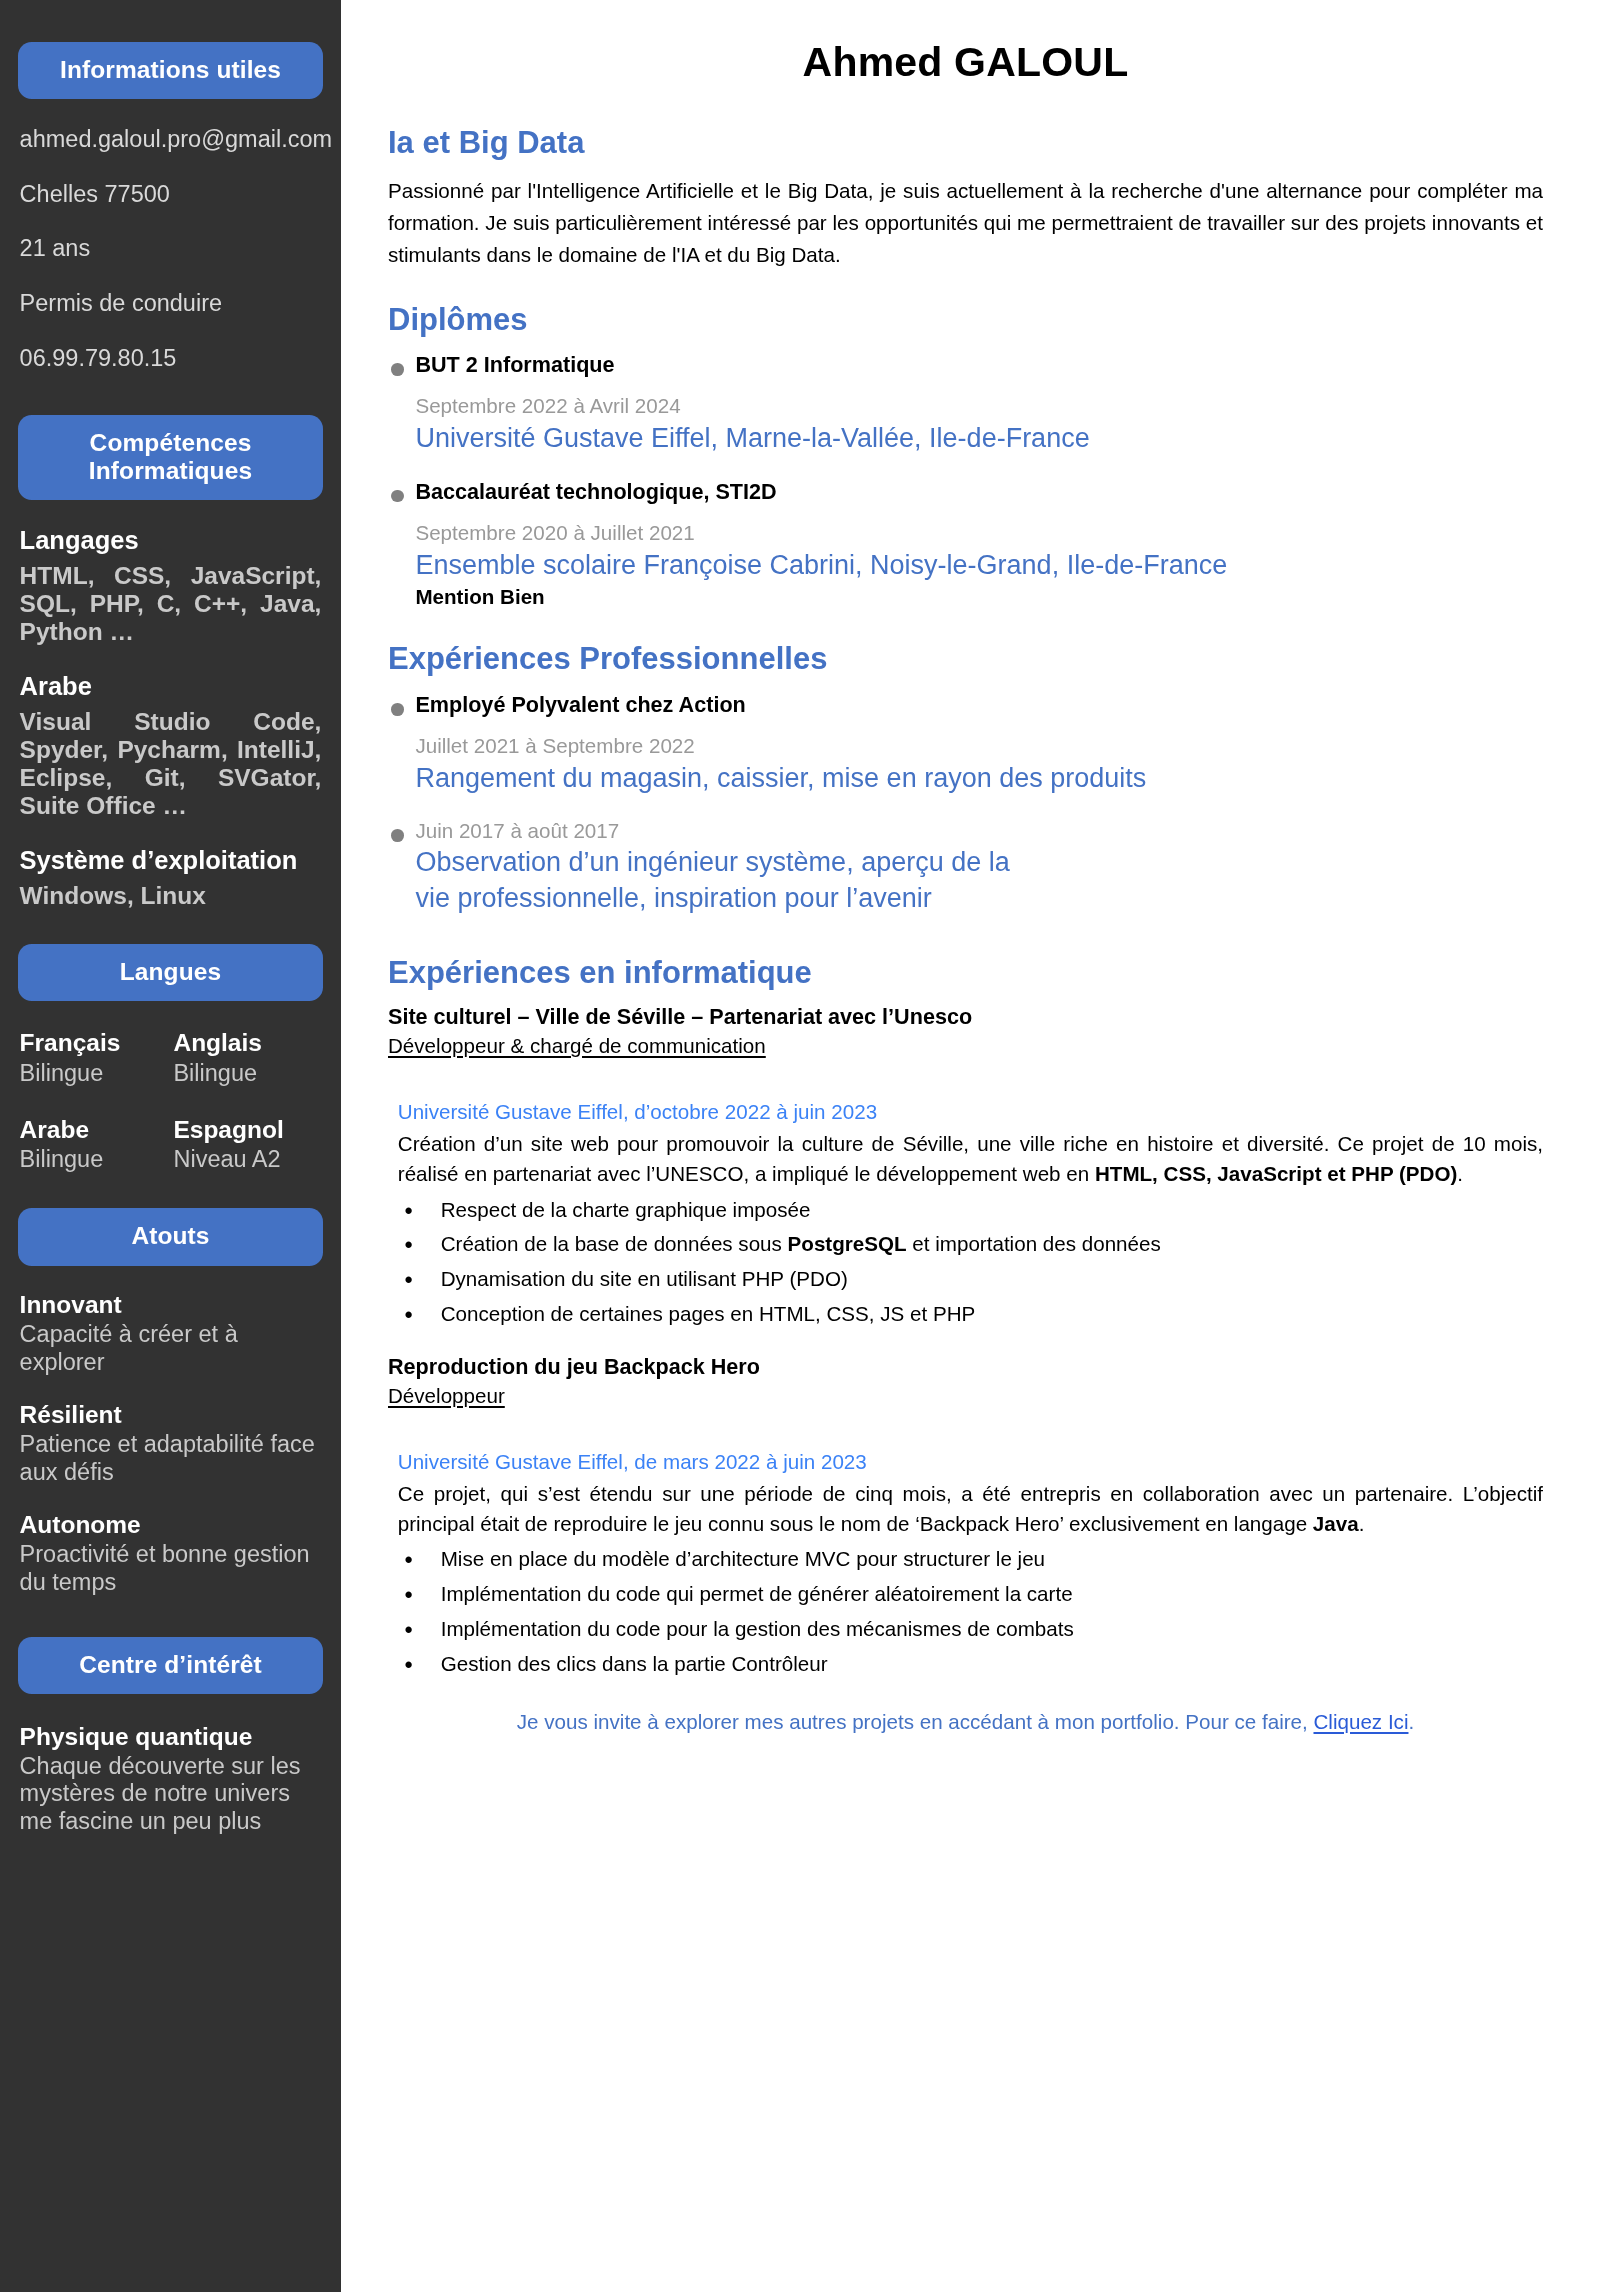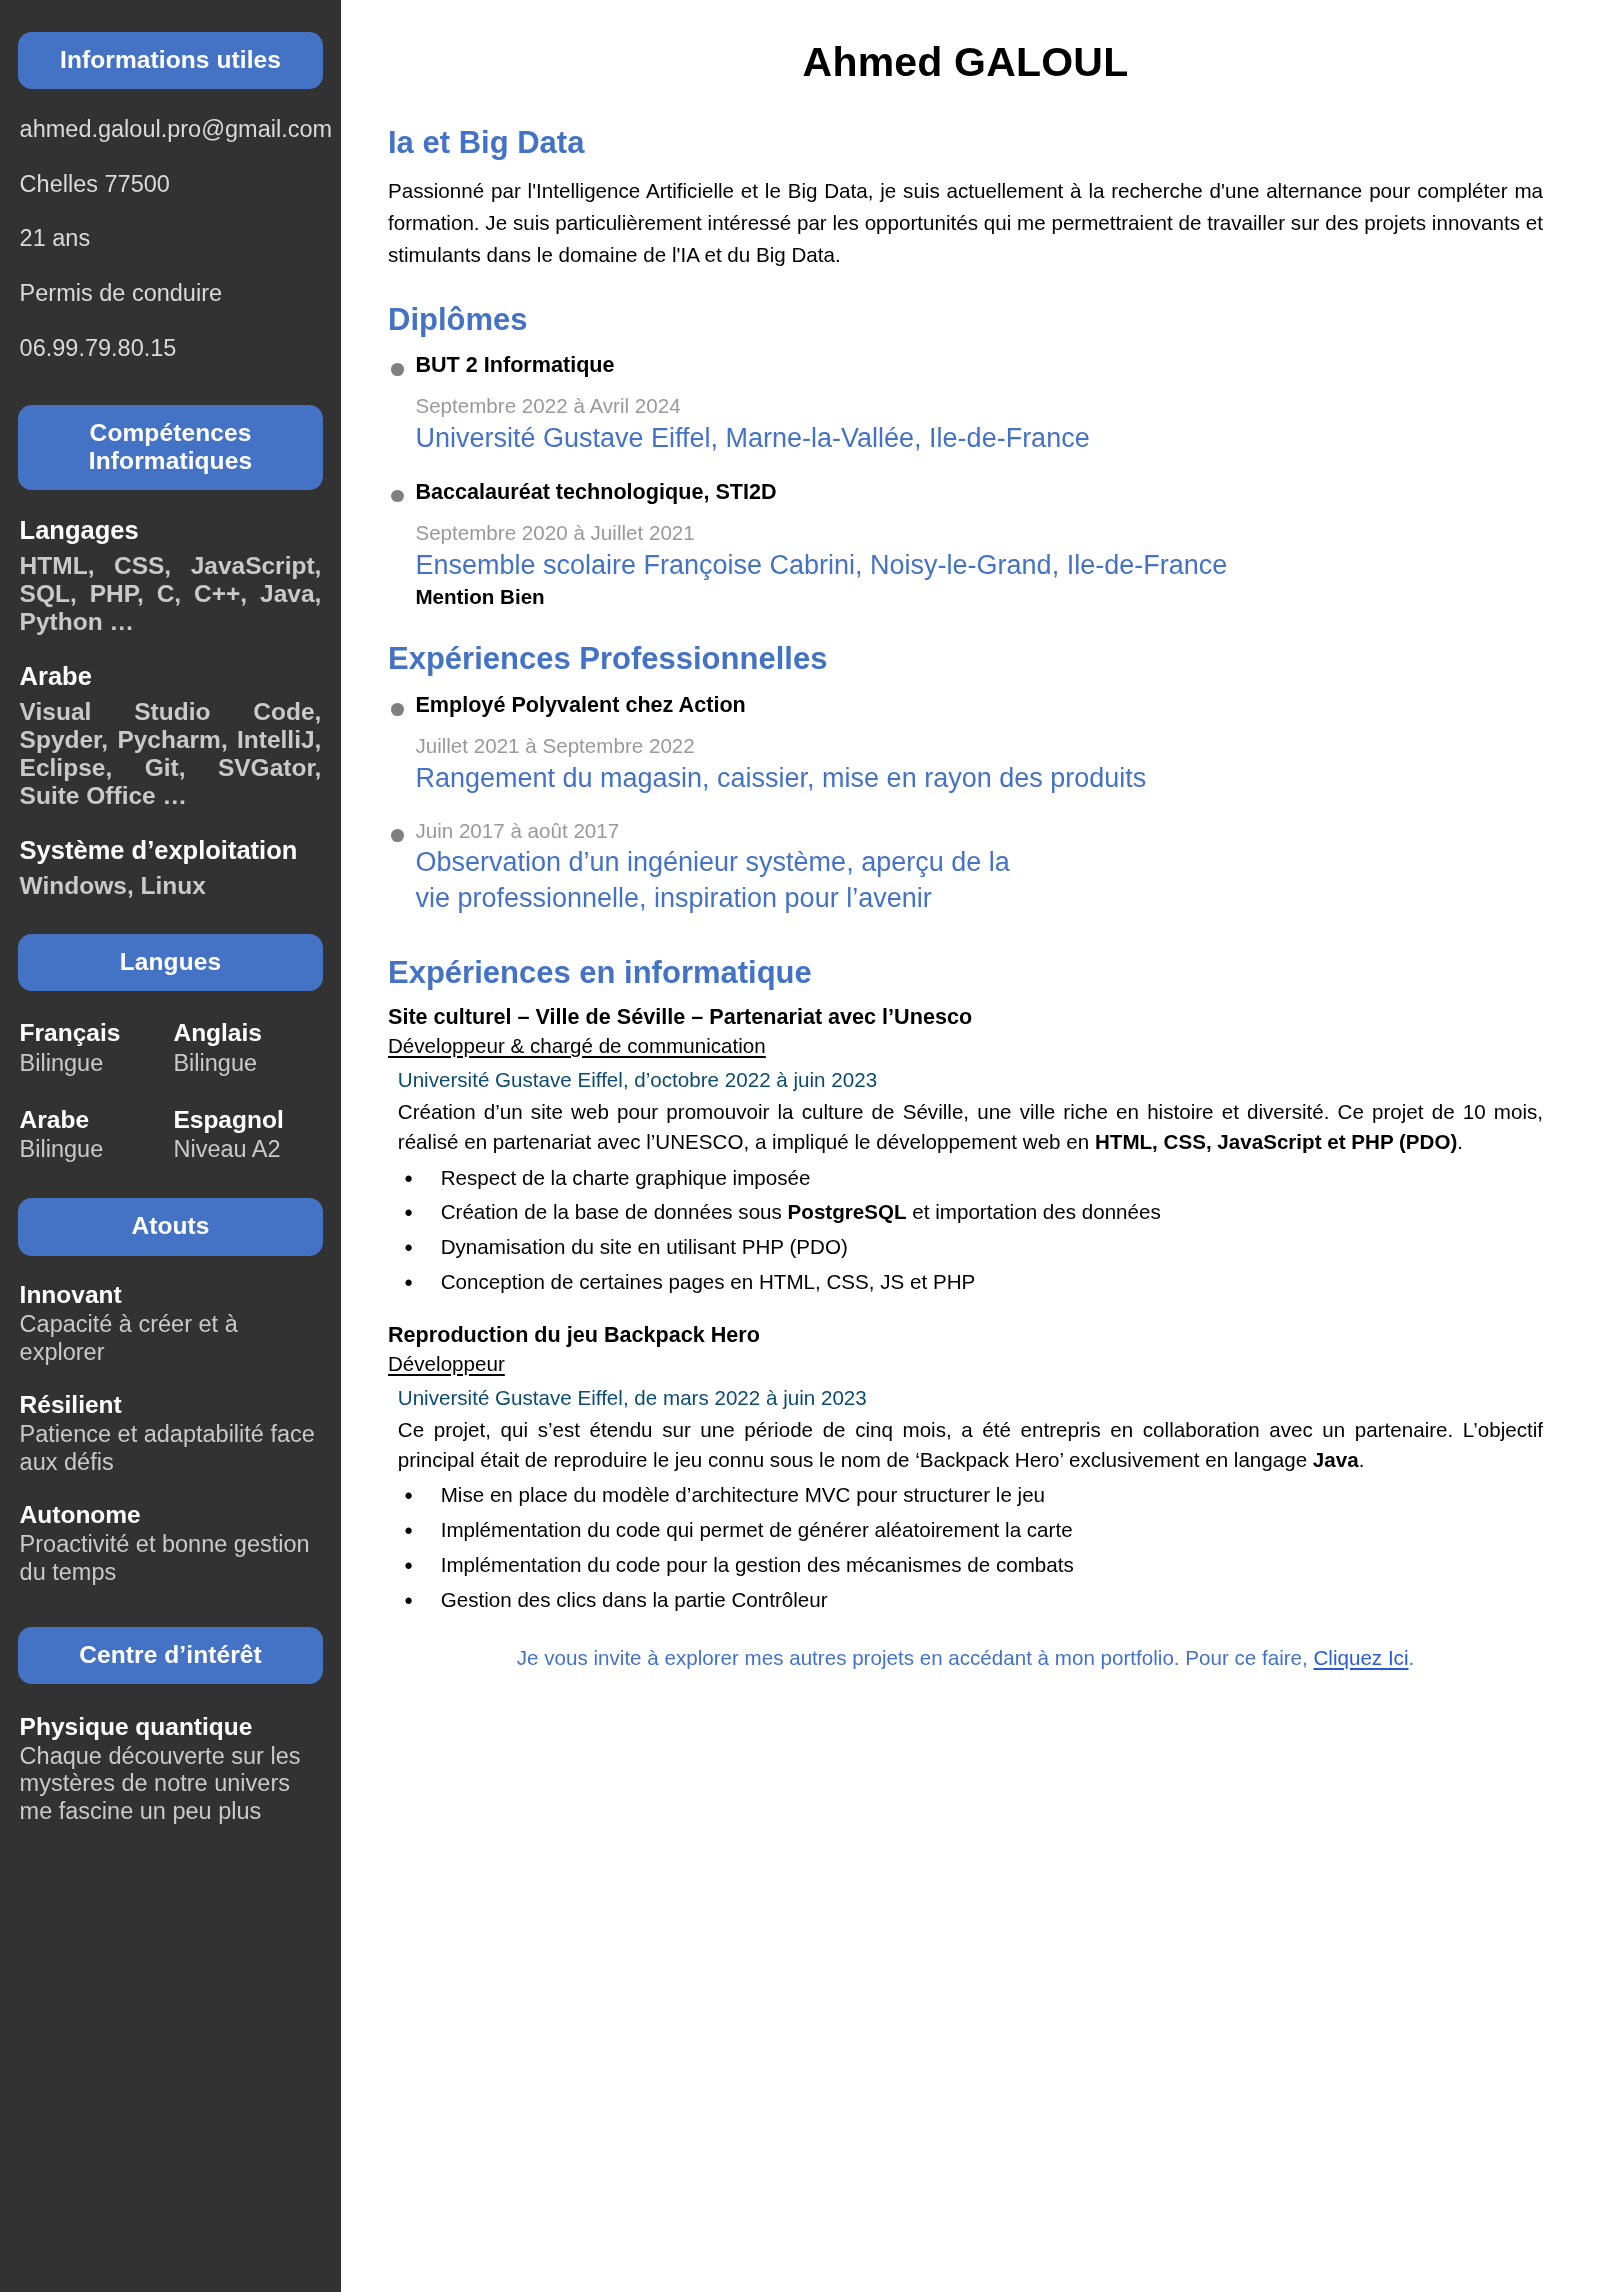"Informations utiles" .band.info { margin-top: 32px -> 42px }
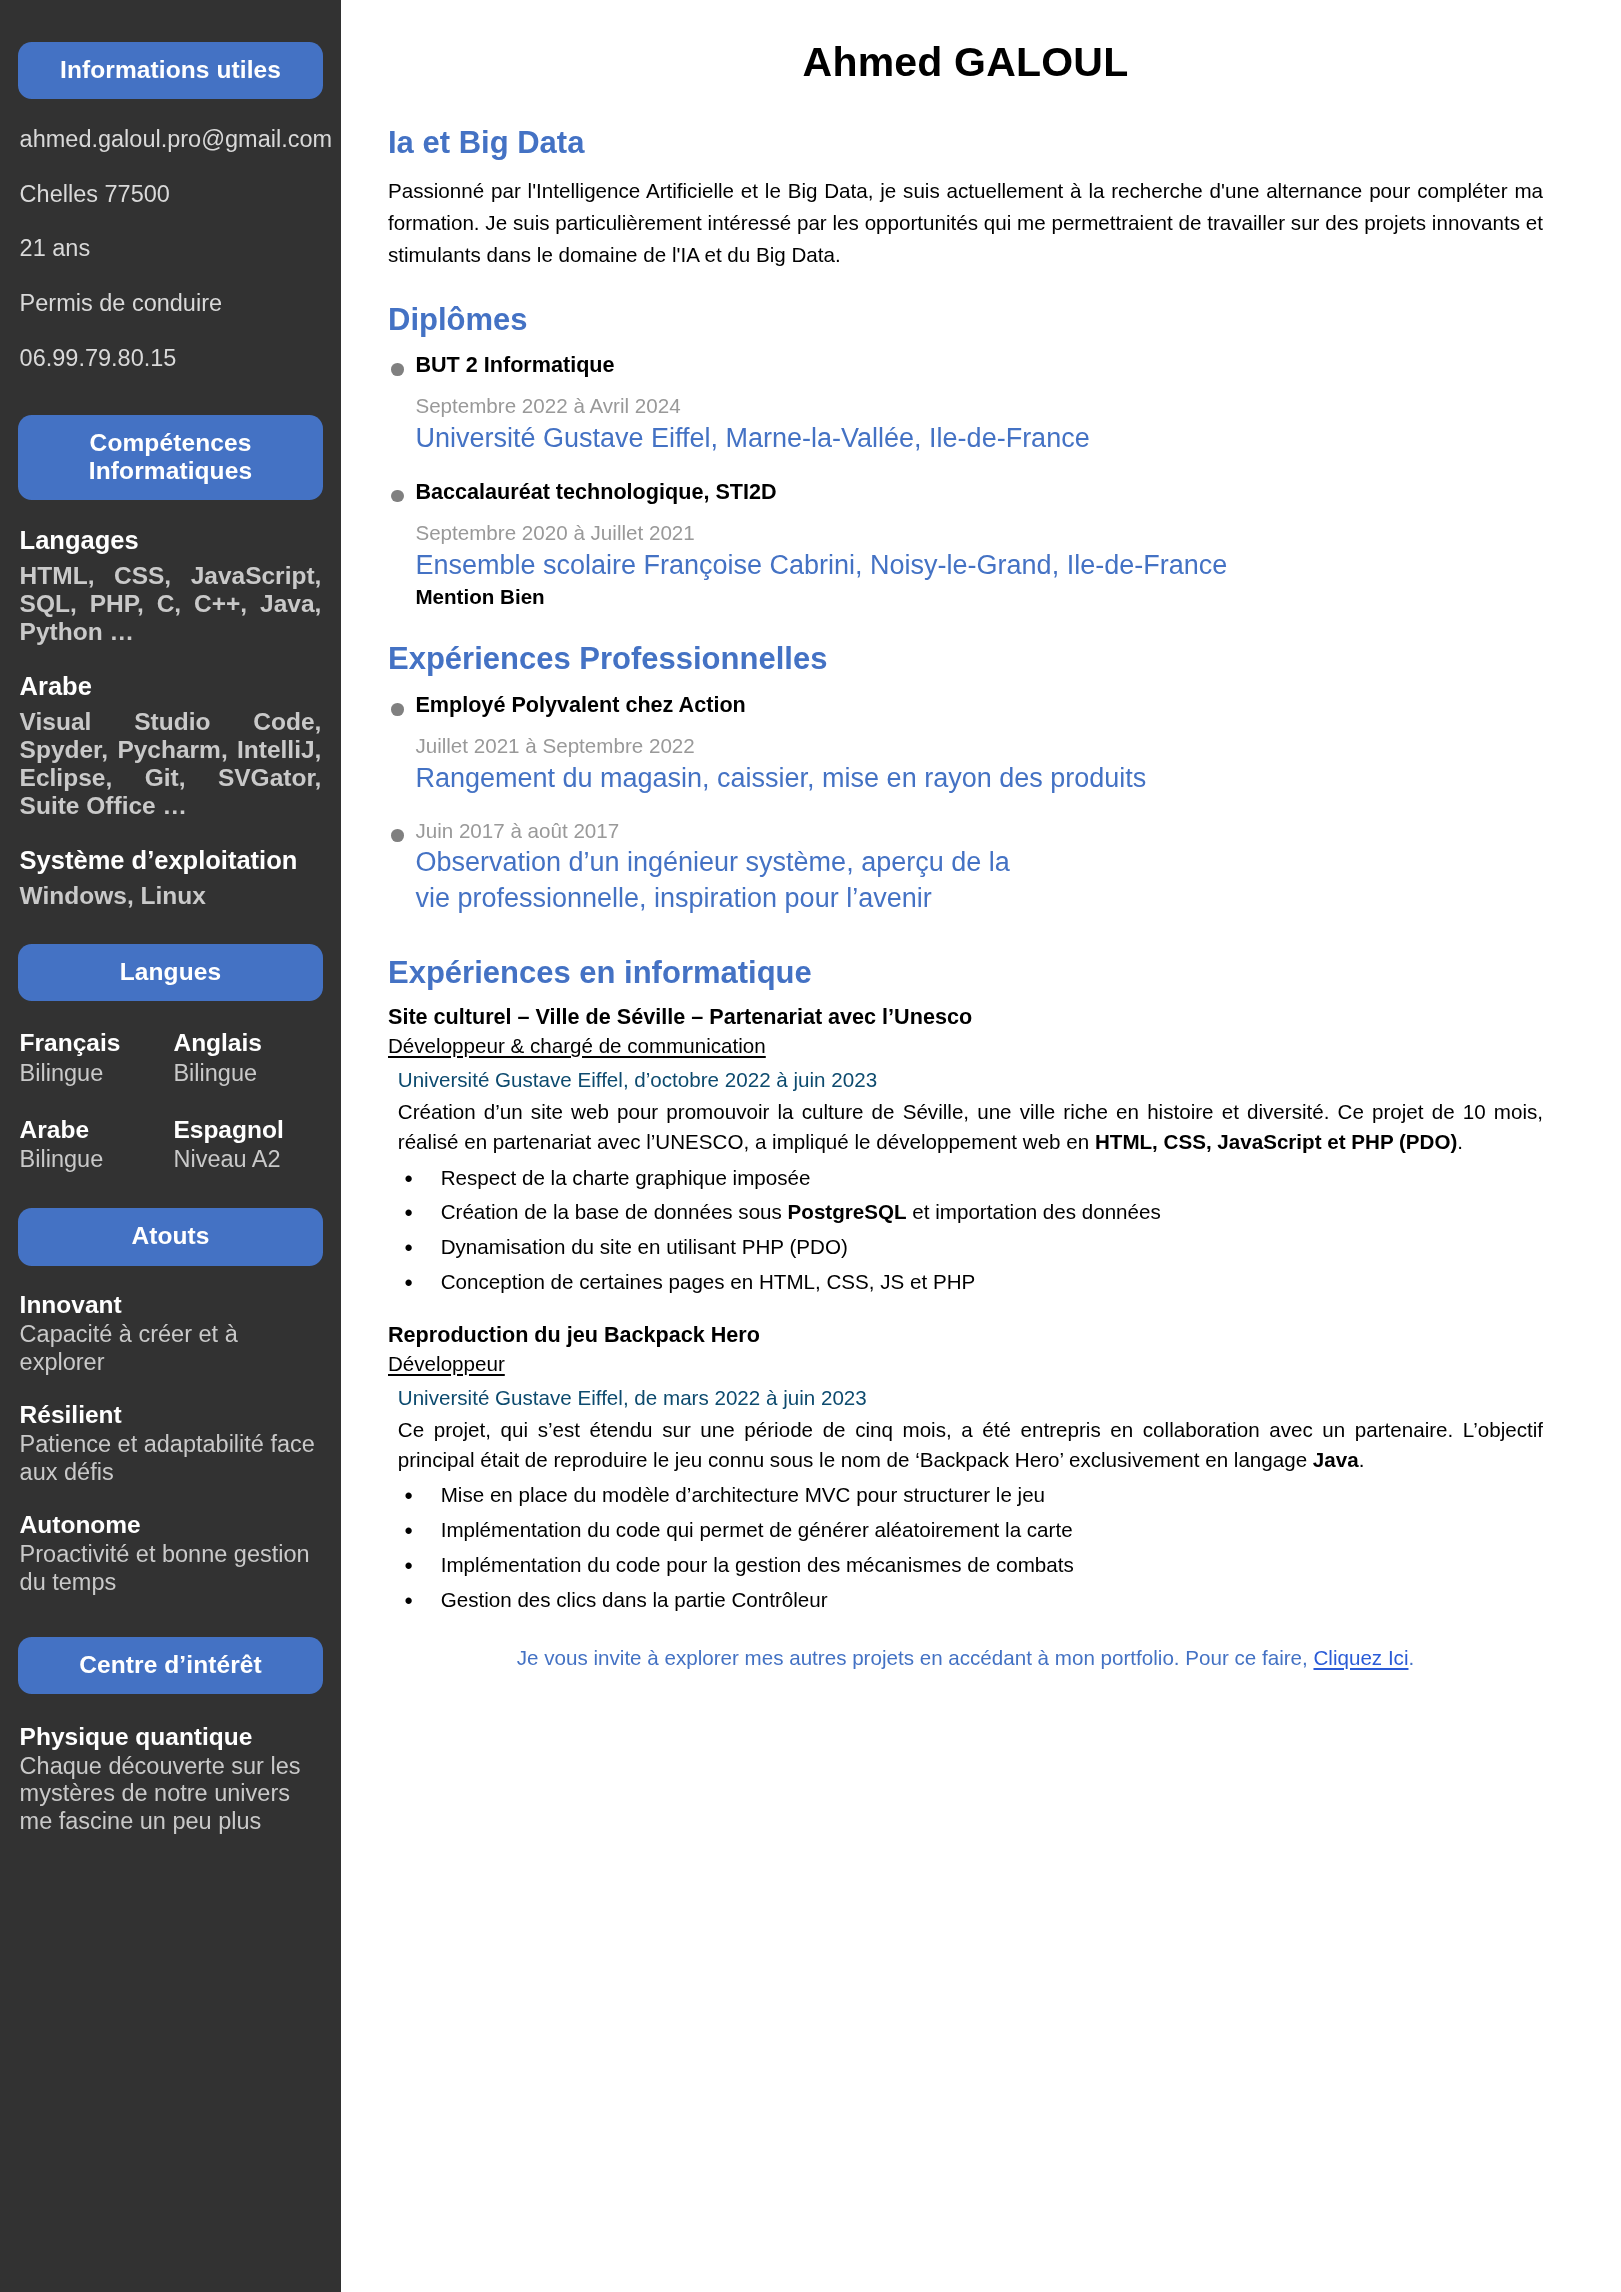"Université Gustave Eiffel, d’octobre" .proj .p-line { color: #0c4a6e -> #3b82f6; margin-top: none -> 32px }
